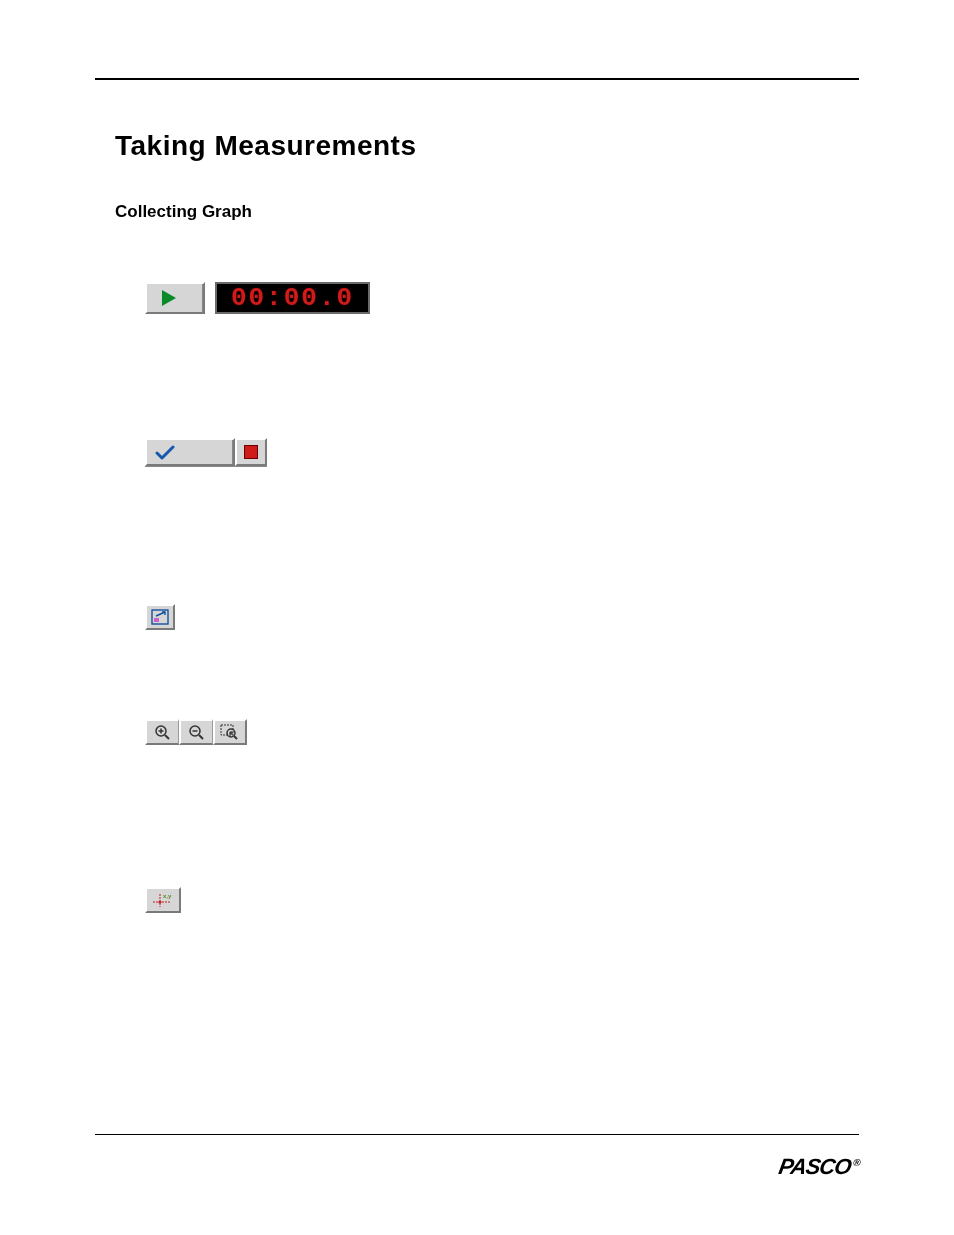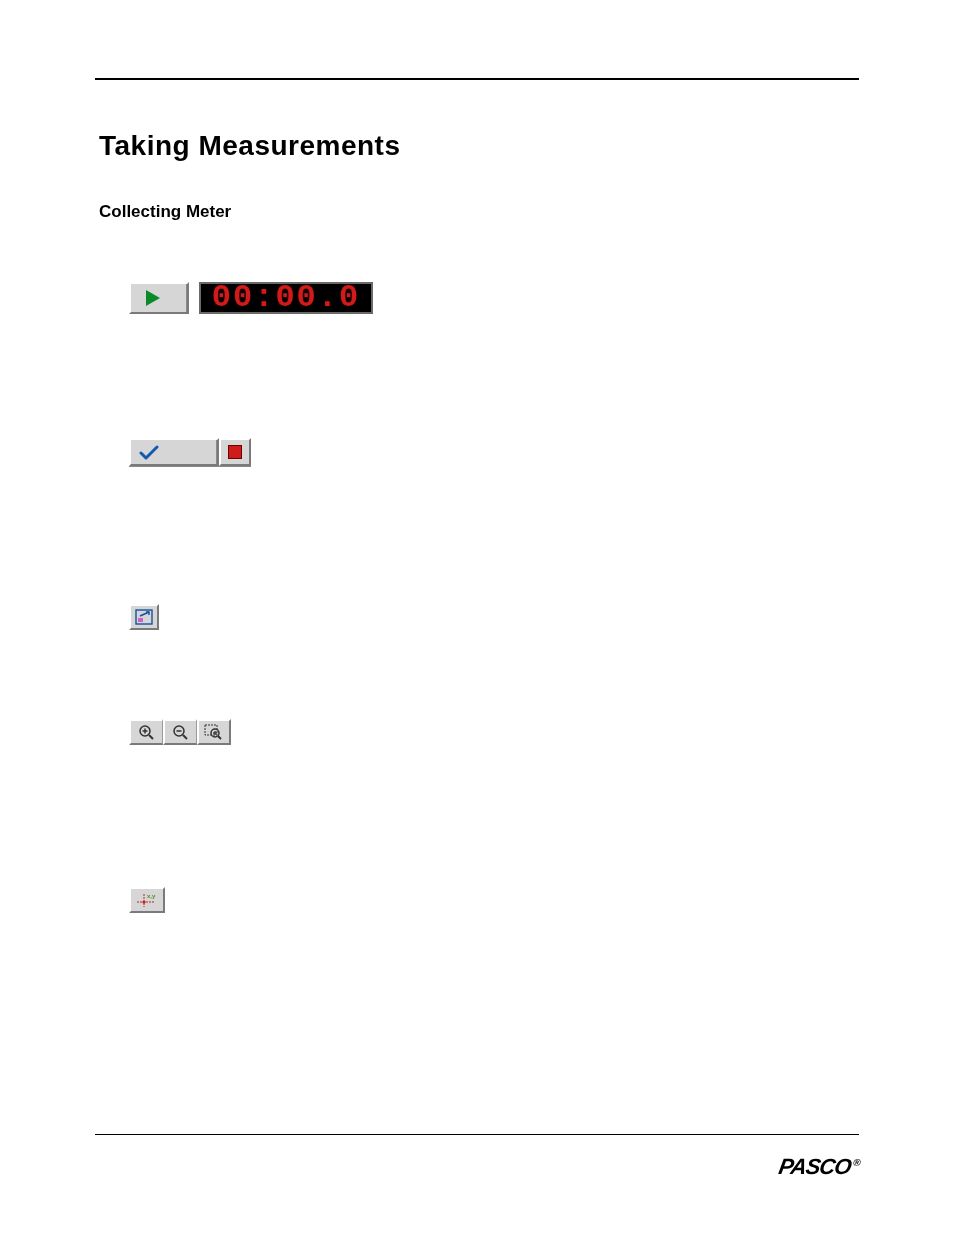"Taking Measurements" .content { margin-left: 9px -> 25px }
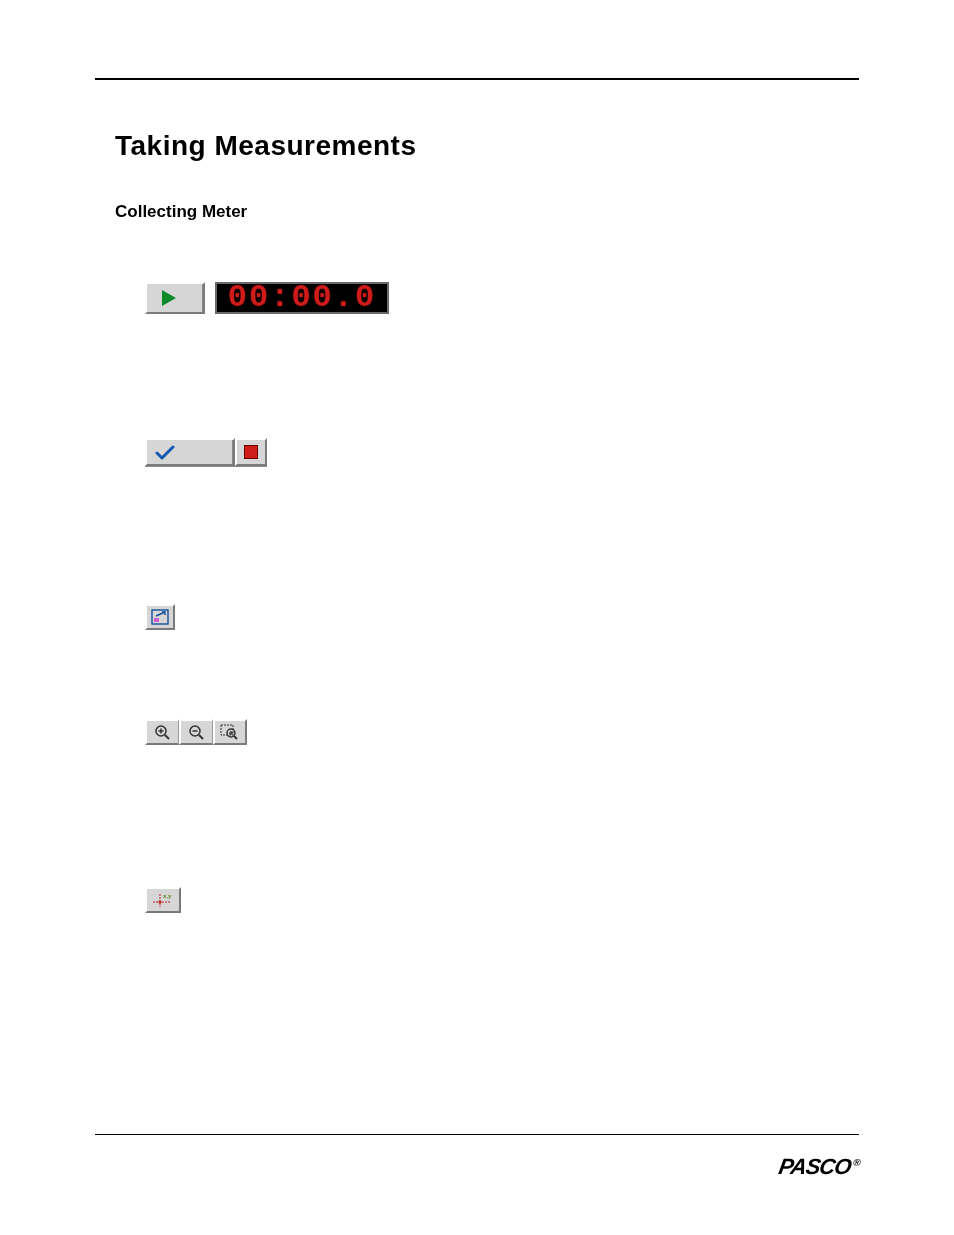"Collecting Meter" h2 { text: Meter -> Graph }
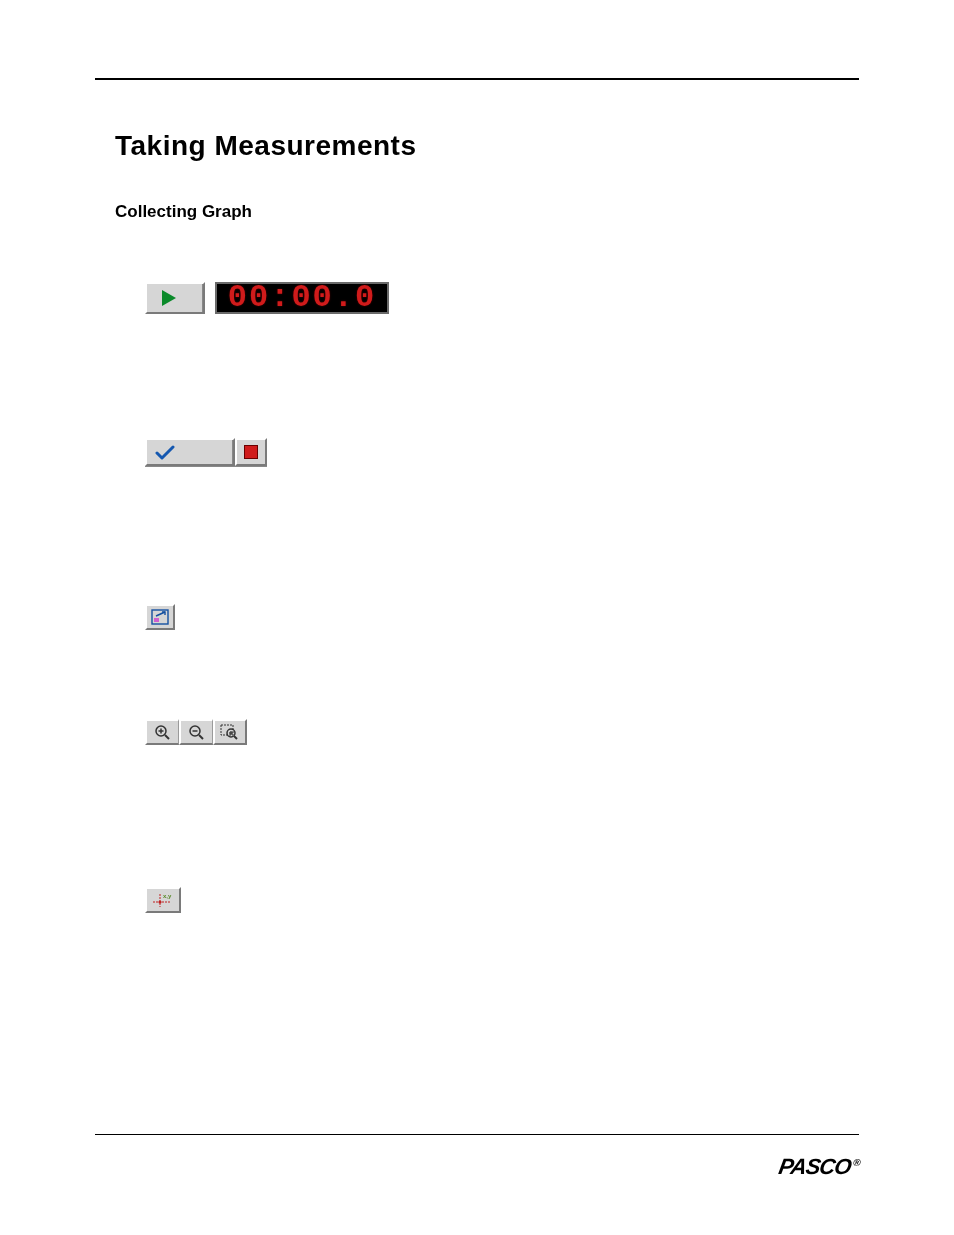"00:00.0" .led { font-size: 32px -> 26px; width: 174px -> 155px }
